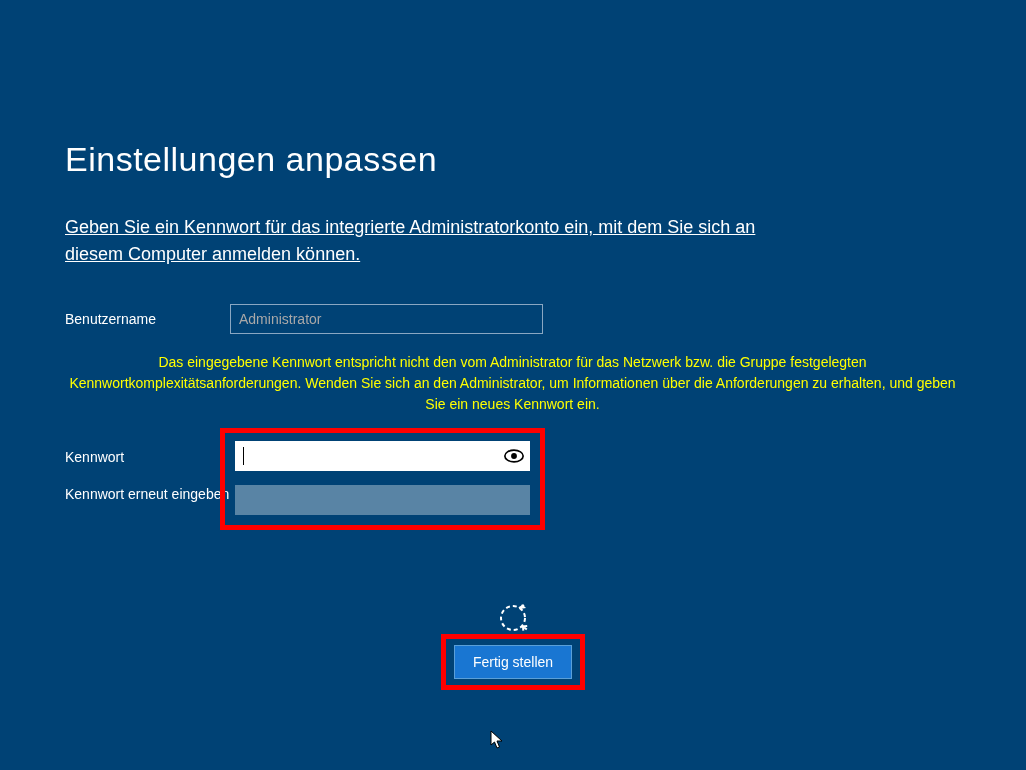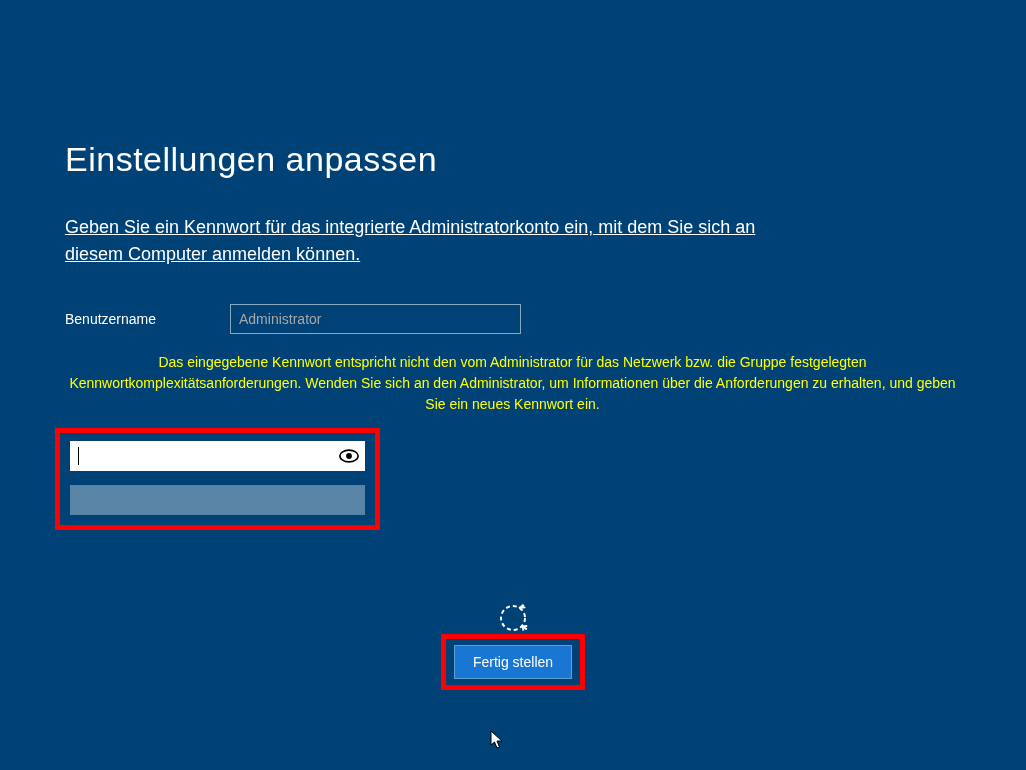"Administrator" .username-input { width: 291px -> 313px }
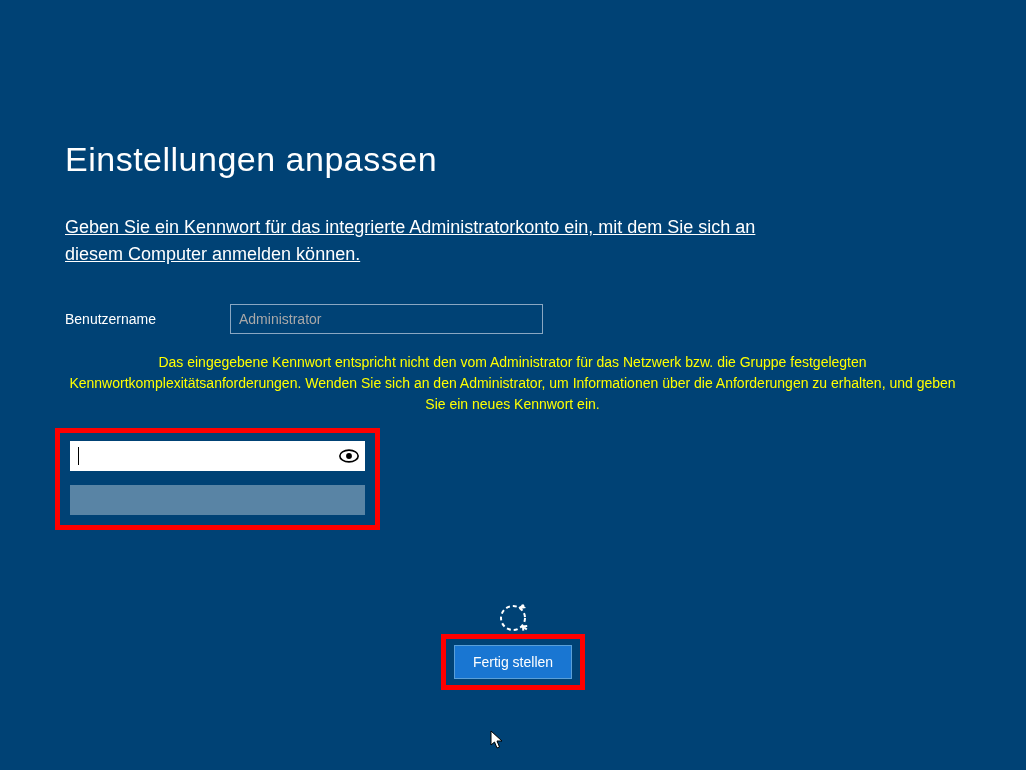"Kennwort" div { html: none -> <div> <div> <span>Kennwort</span> </div> <div> <span>Kennwort erneut eingeben</span> </div> </div> }
